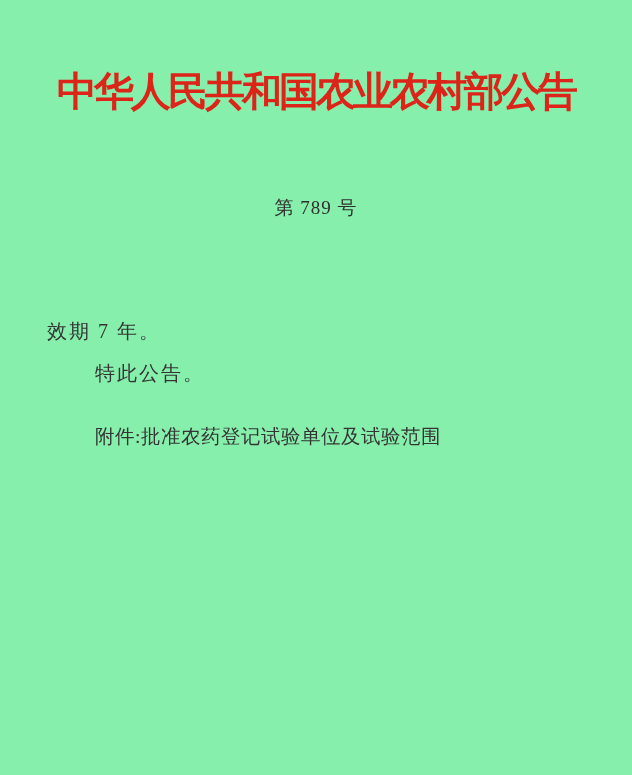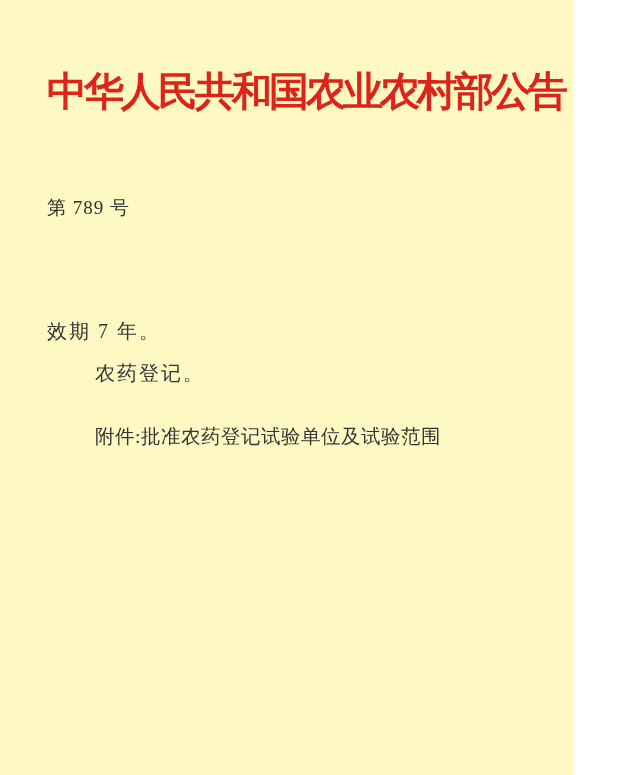"中华人民共和国农业农村部公告" .page { background: #fef9c3 -> #86efac; width: 573px -> 632px }
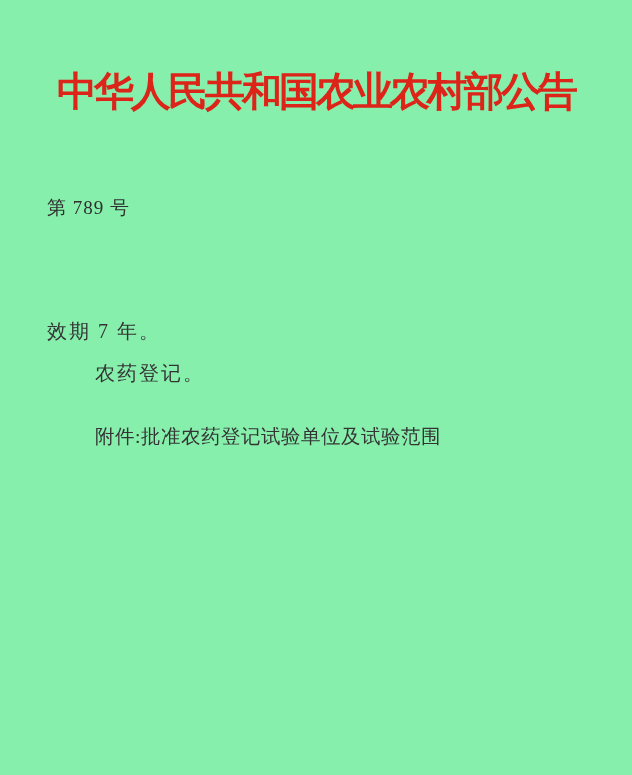"第 789 号" .doc-number { text-align: left -> center }
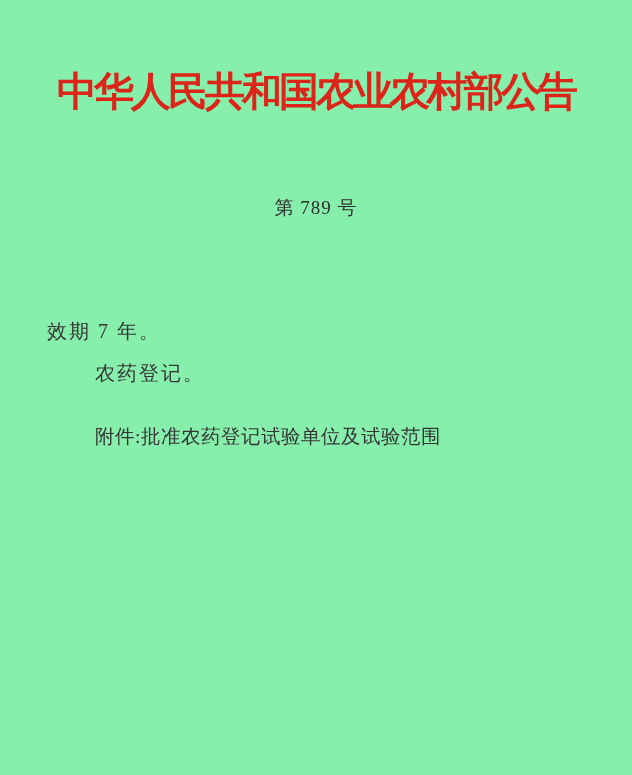"农药登记。" div.line { text: 农药登记 -> 特此公告 }
